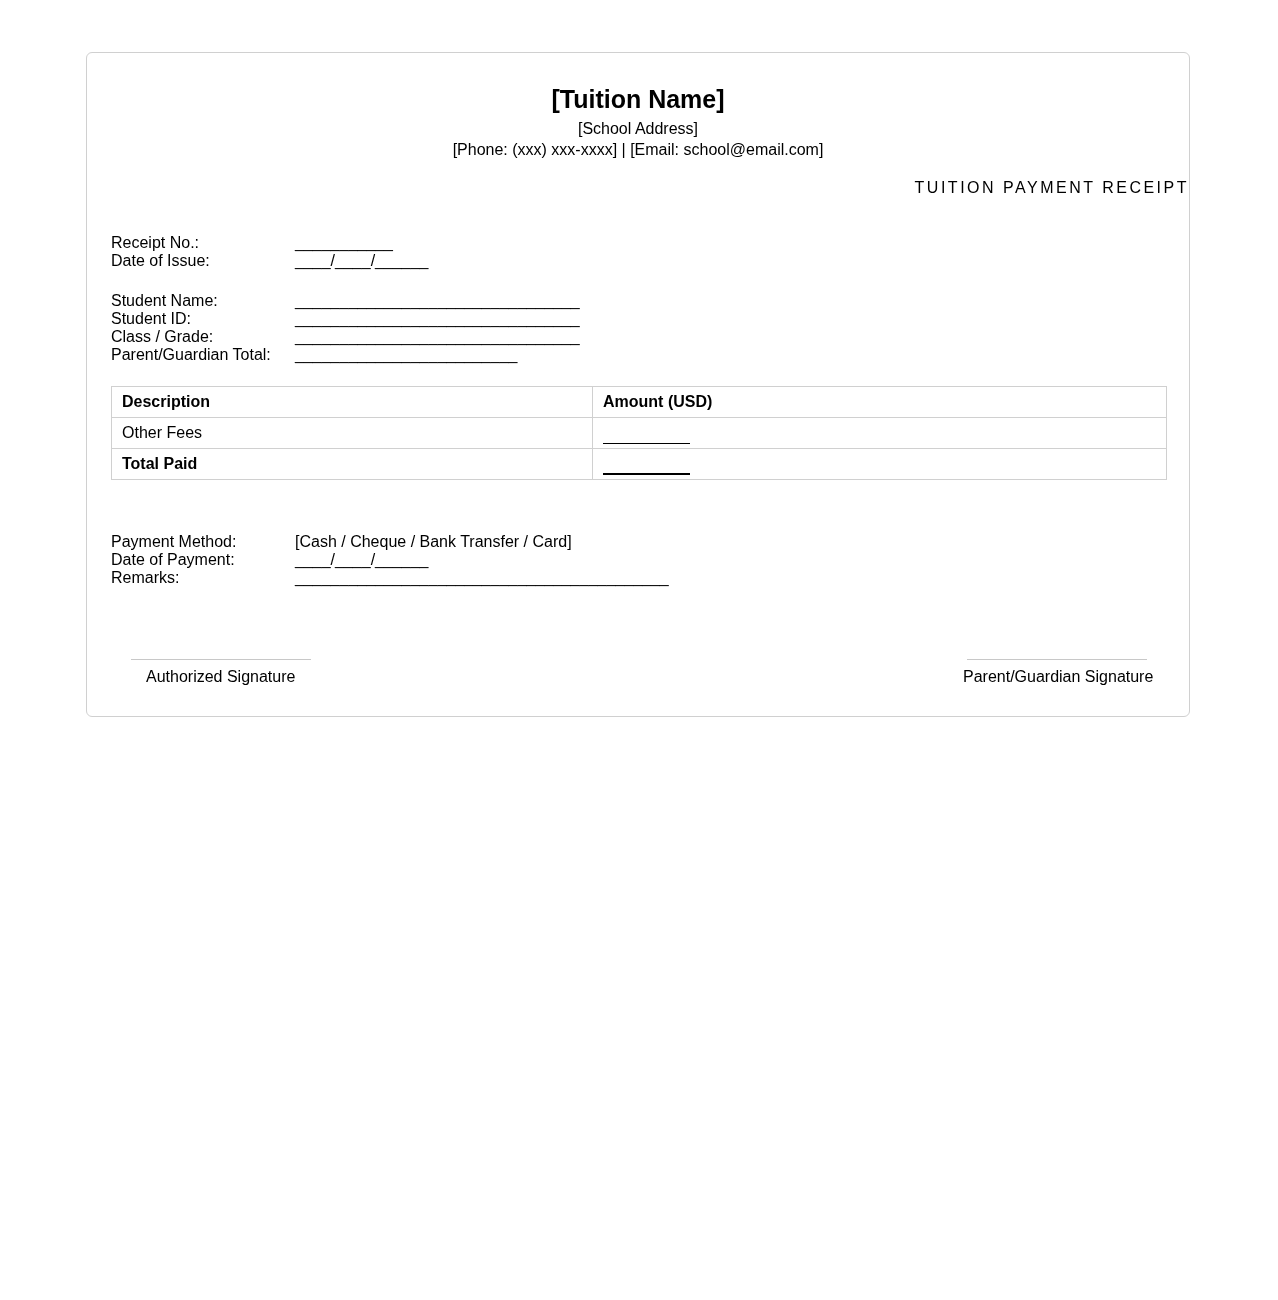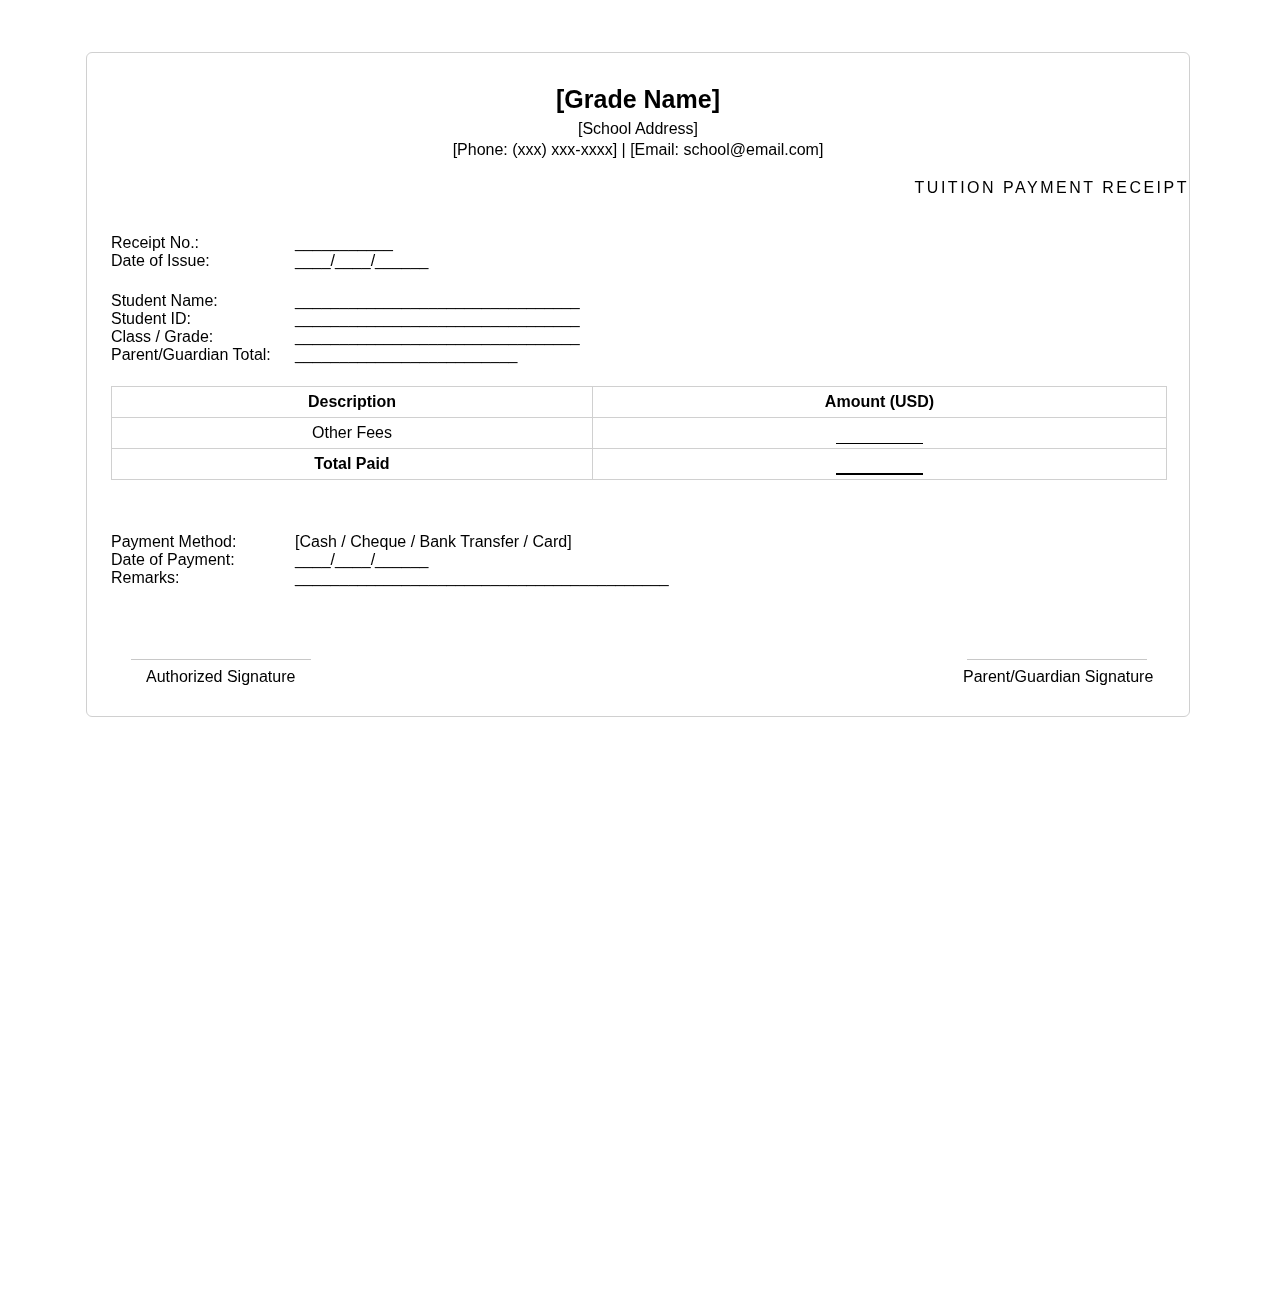"[Grade Name]" div.hdr { text: Grade -> Tuition }
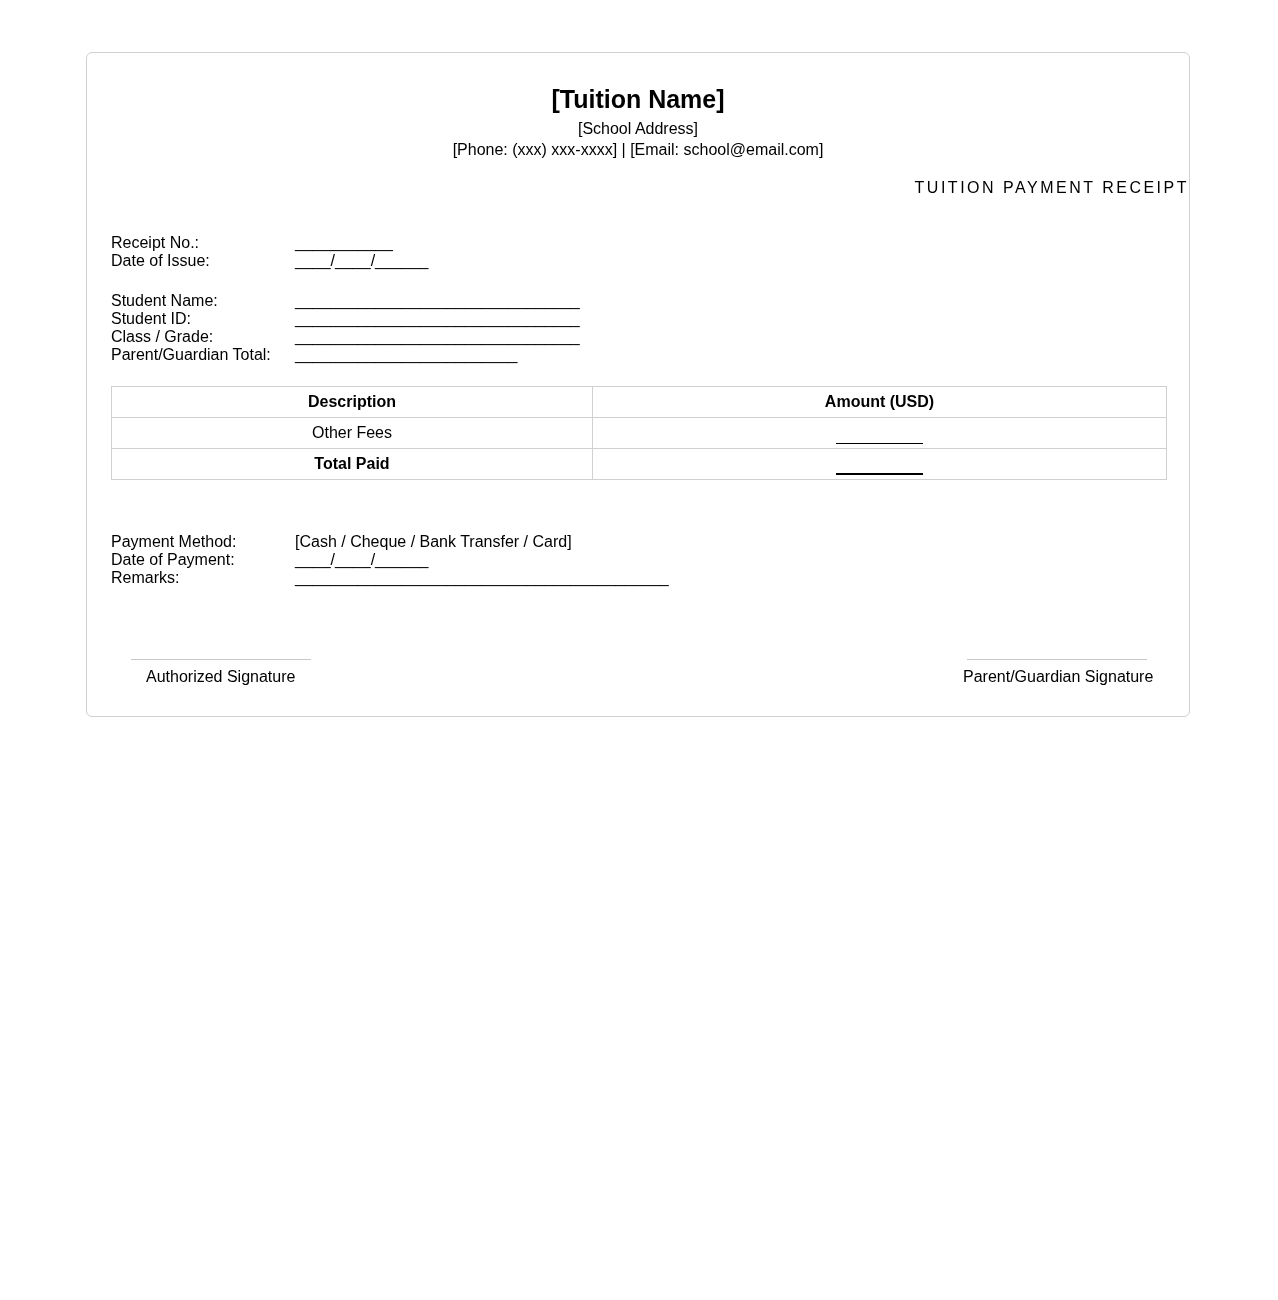"Description" td, th { text-align: center -> left }
